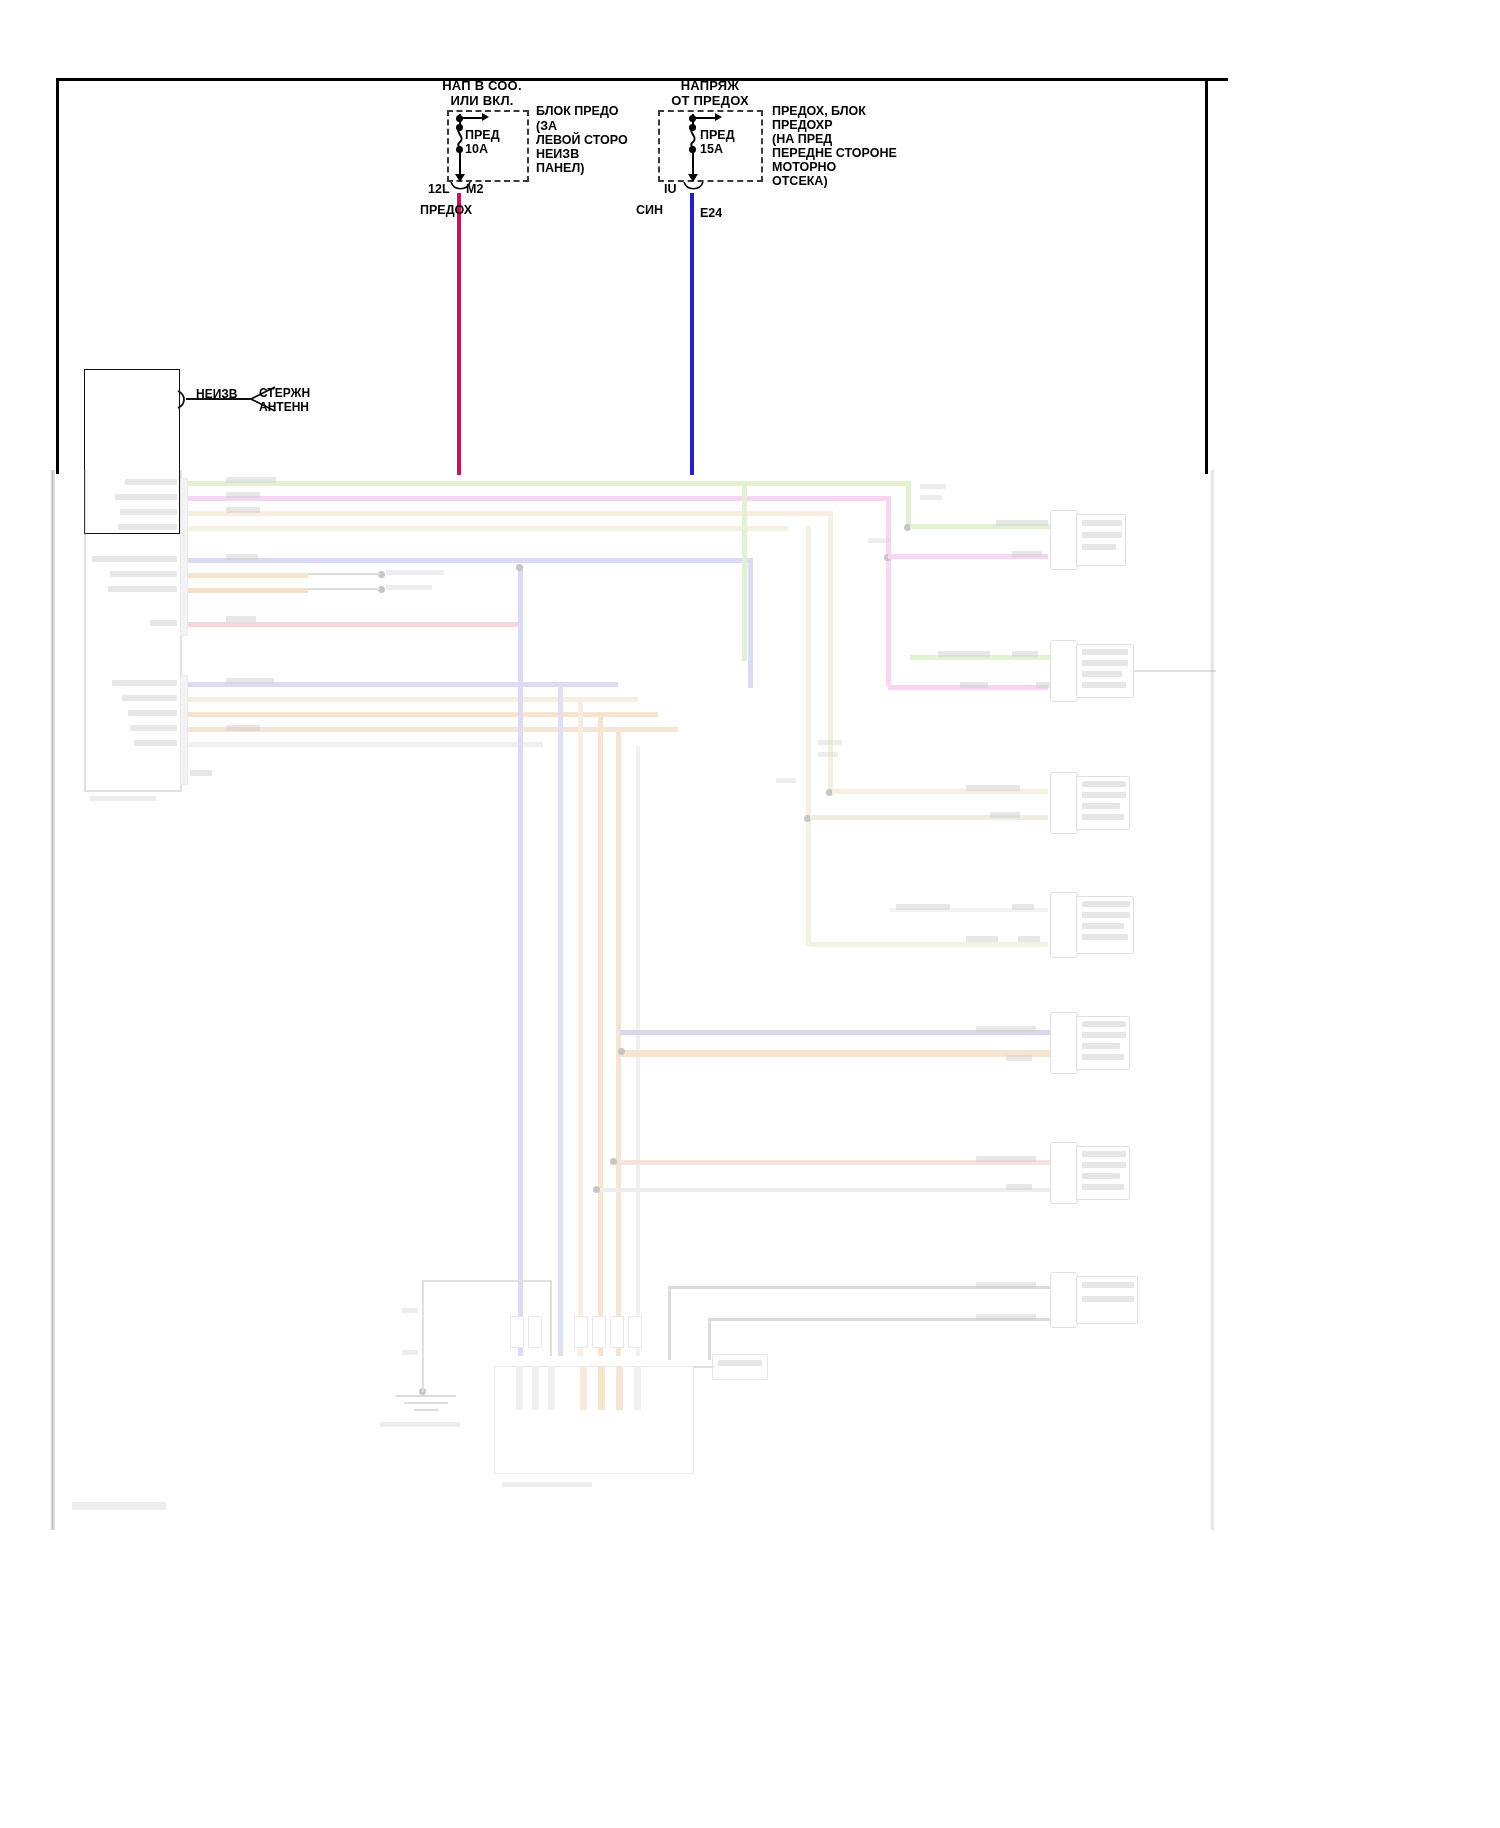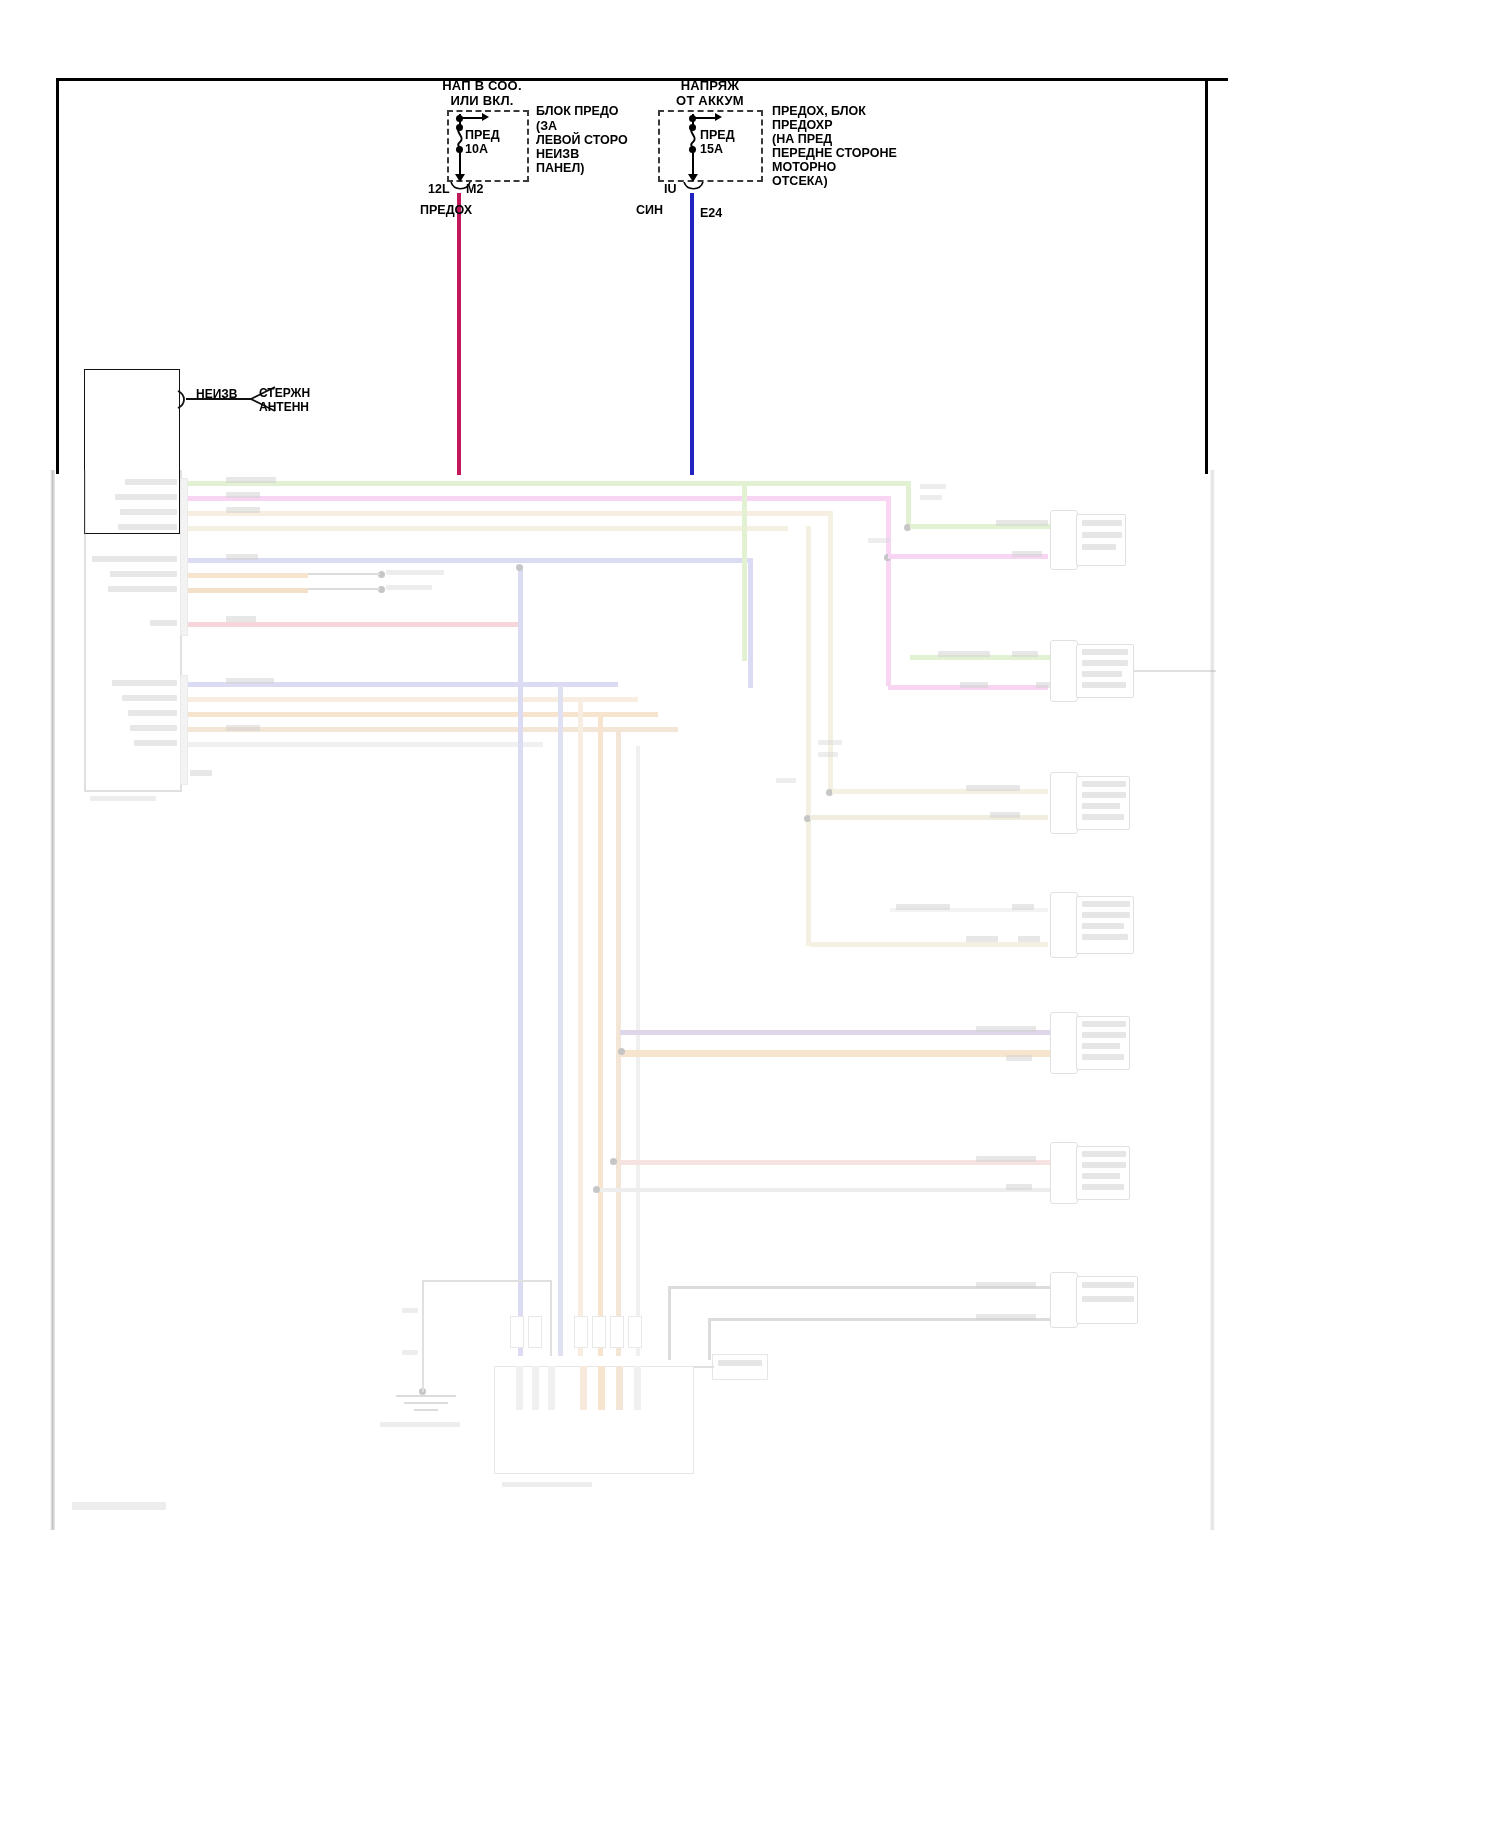"ОТ АККУМ" div.txt { text: АККУМ -> ПРЕДОХ }
